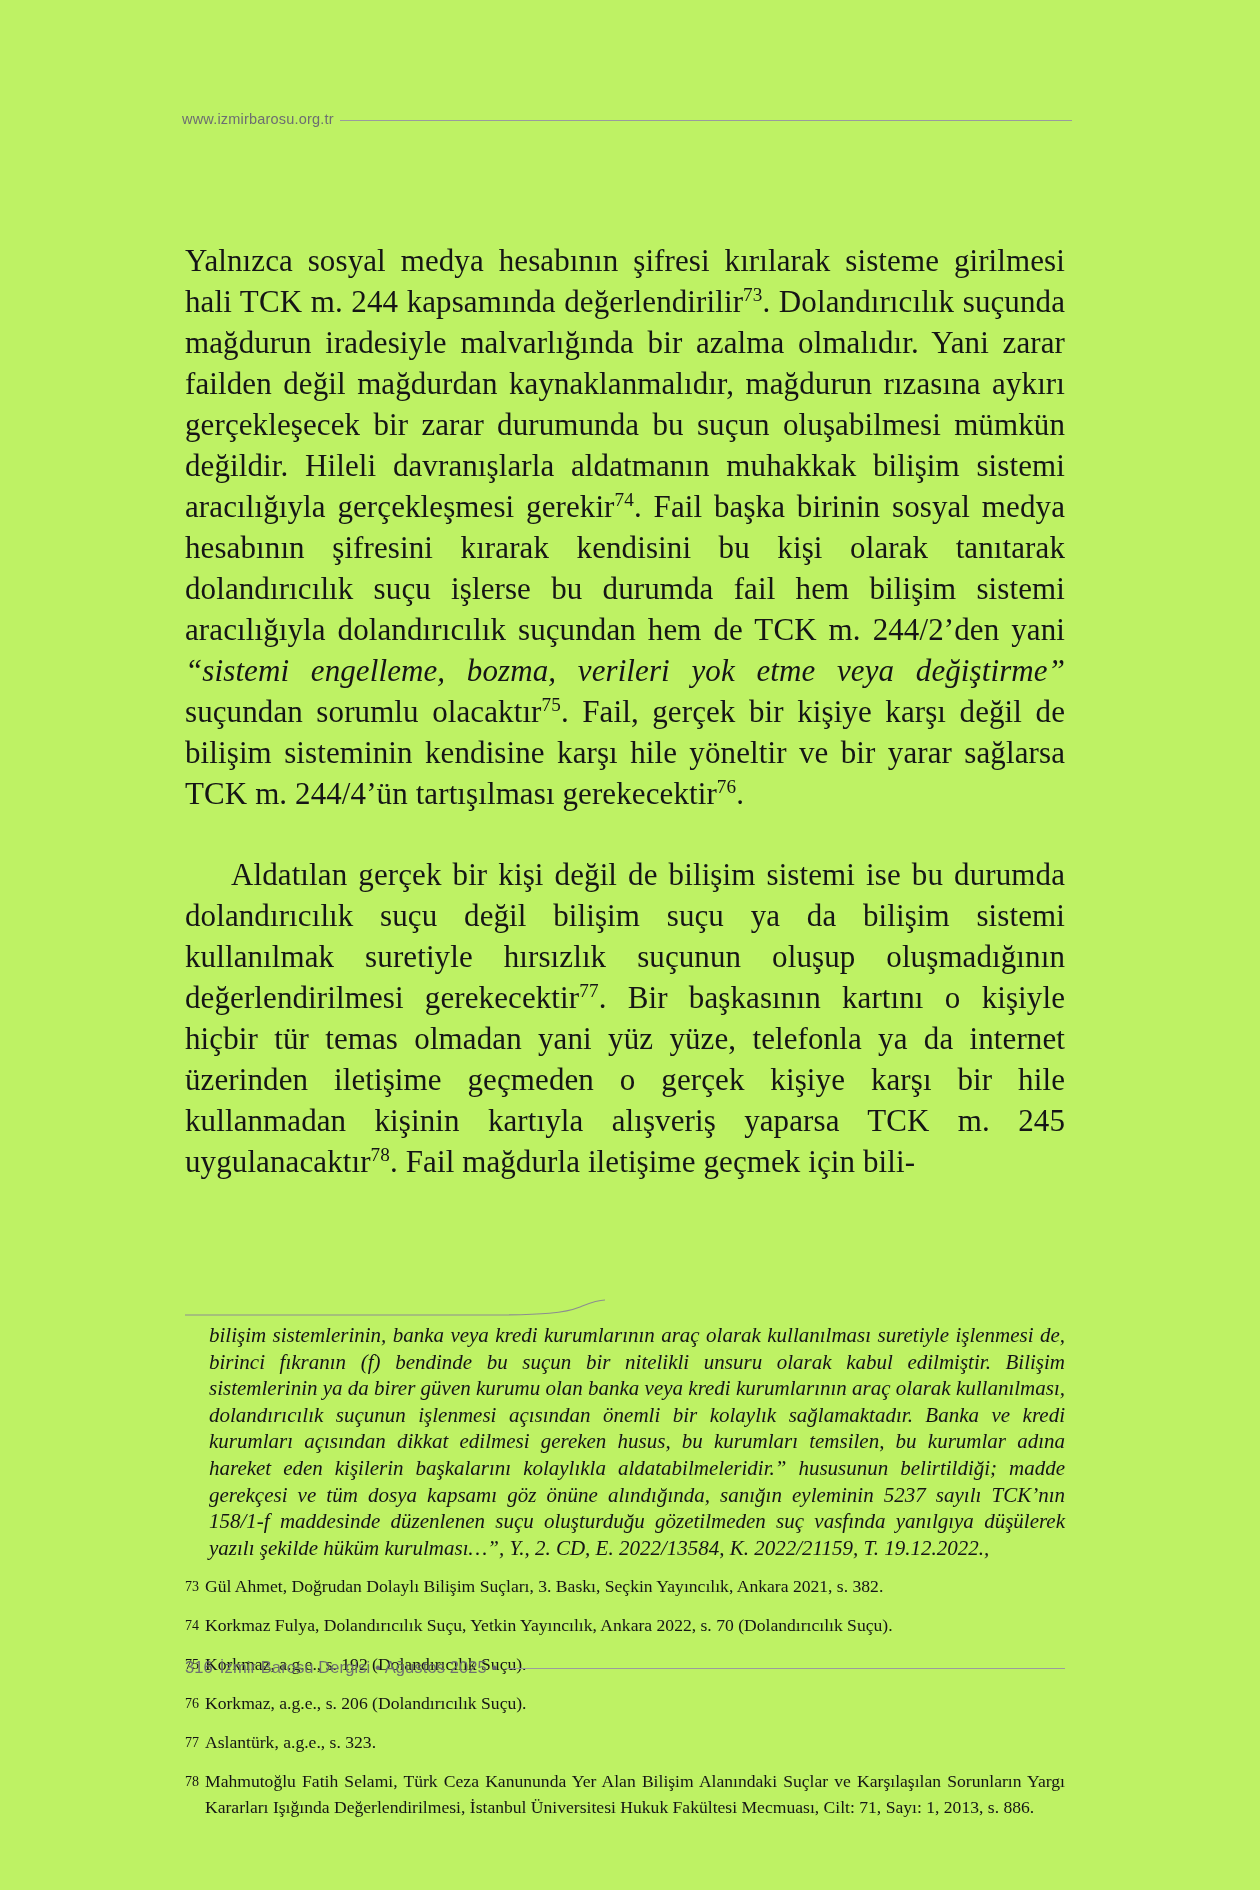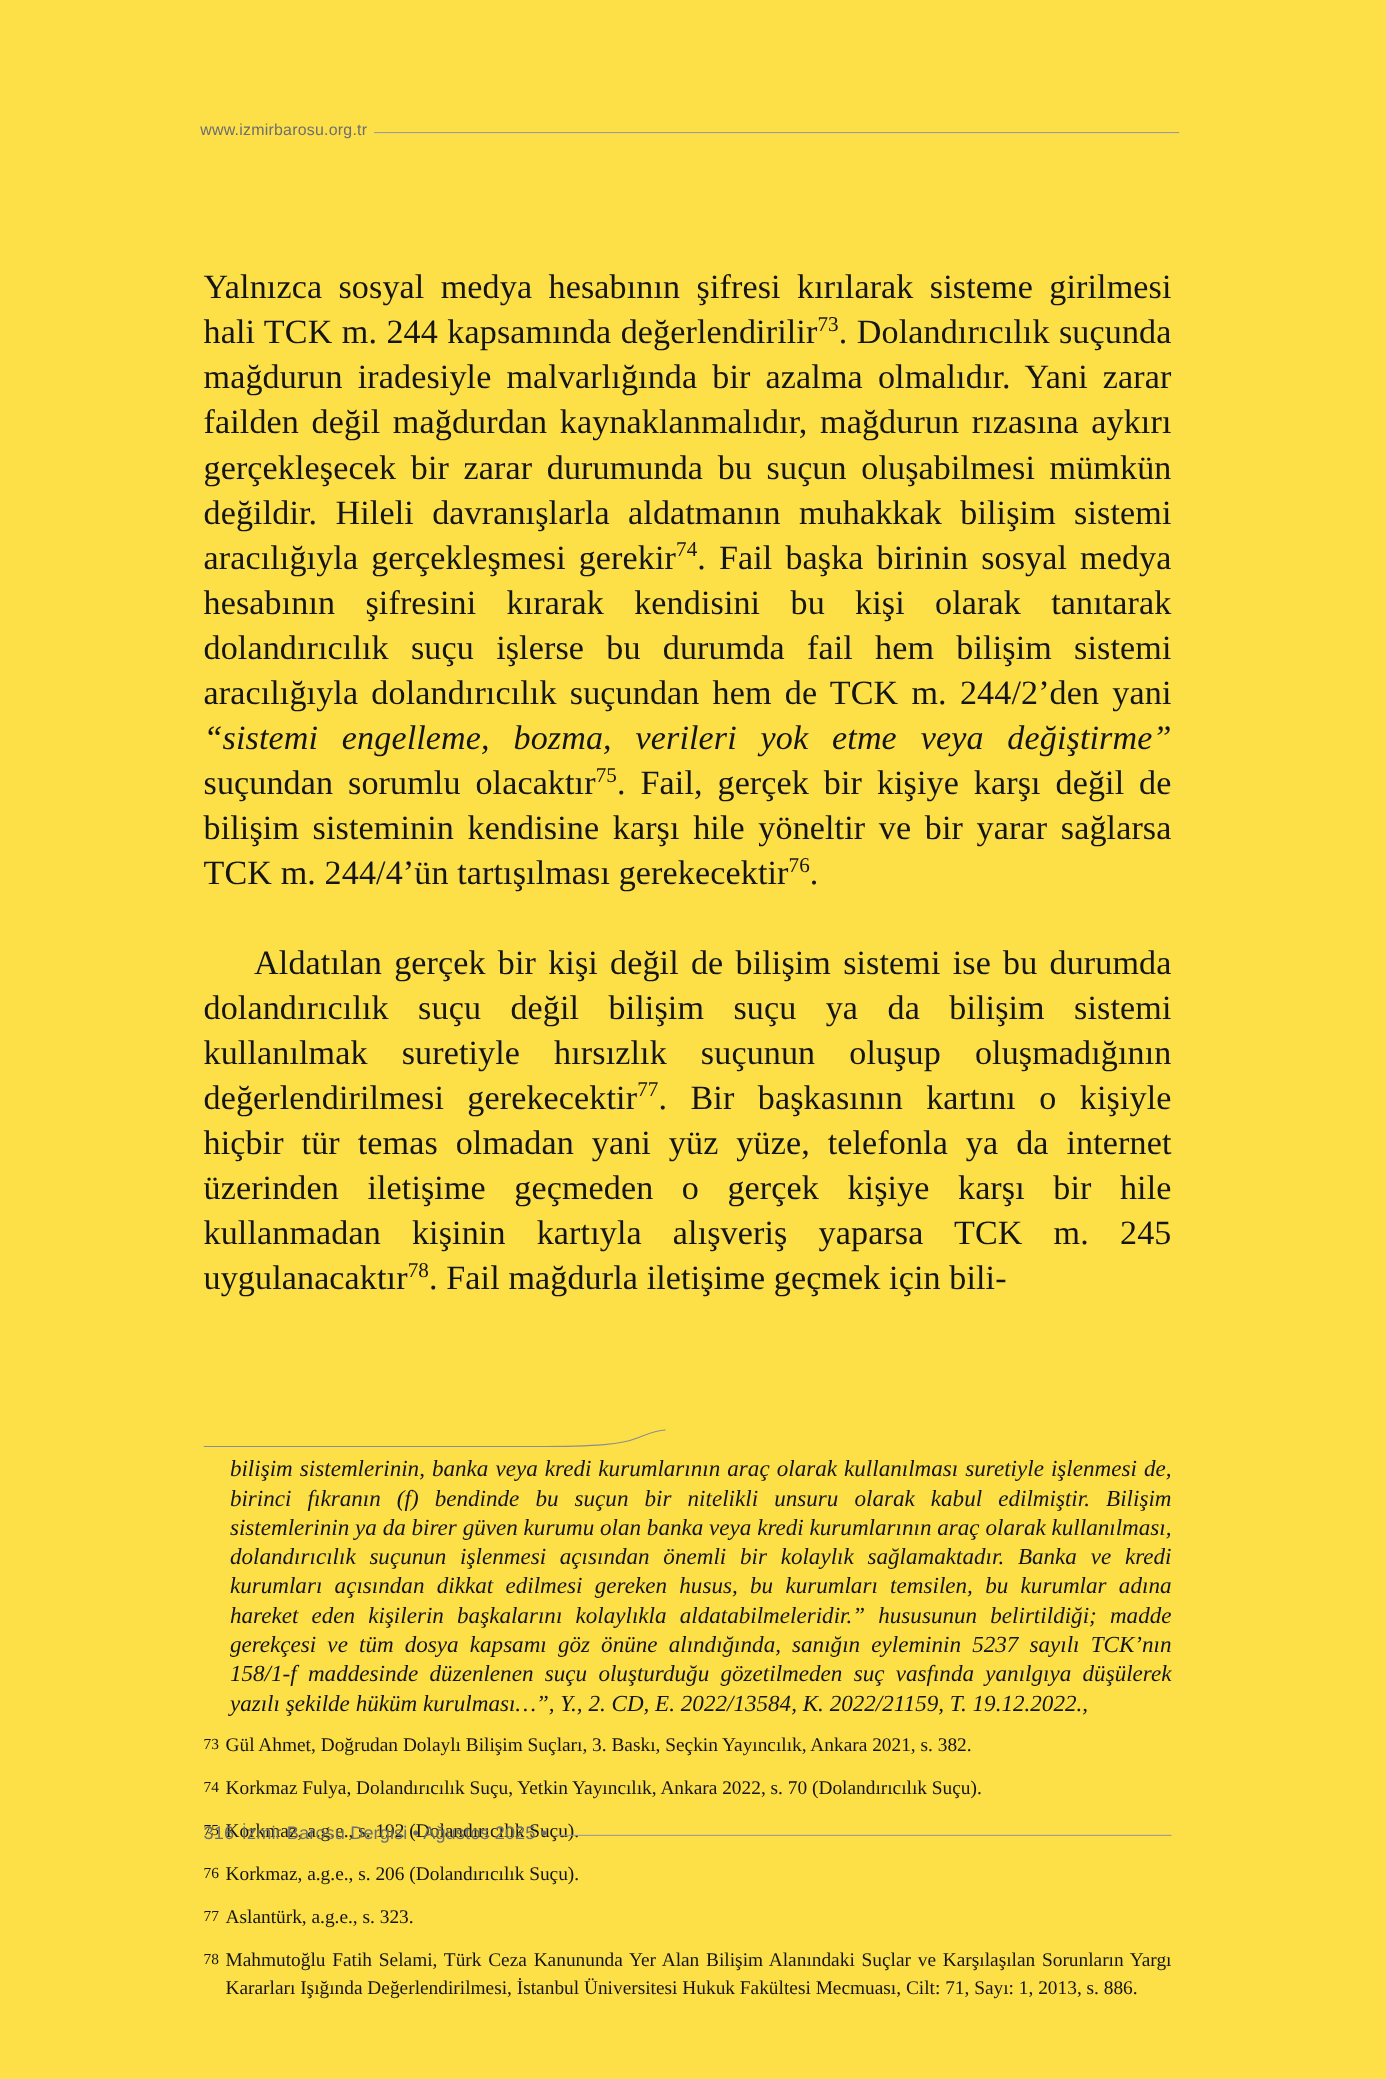"www.izmirbarosu.org.tr" .page { background: #fde047 -> #bef264 }
